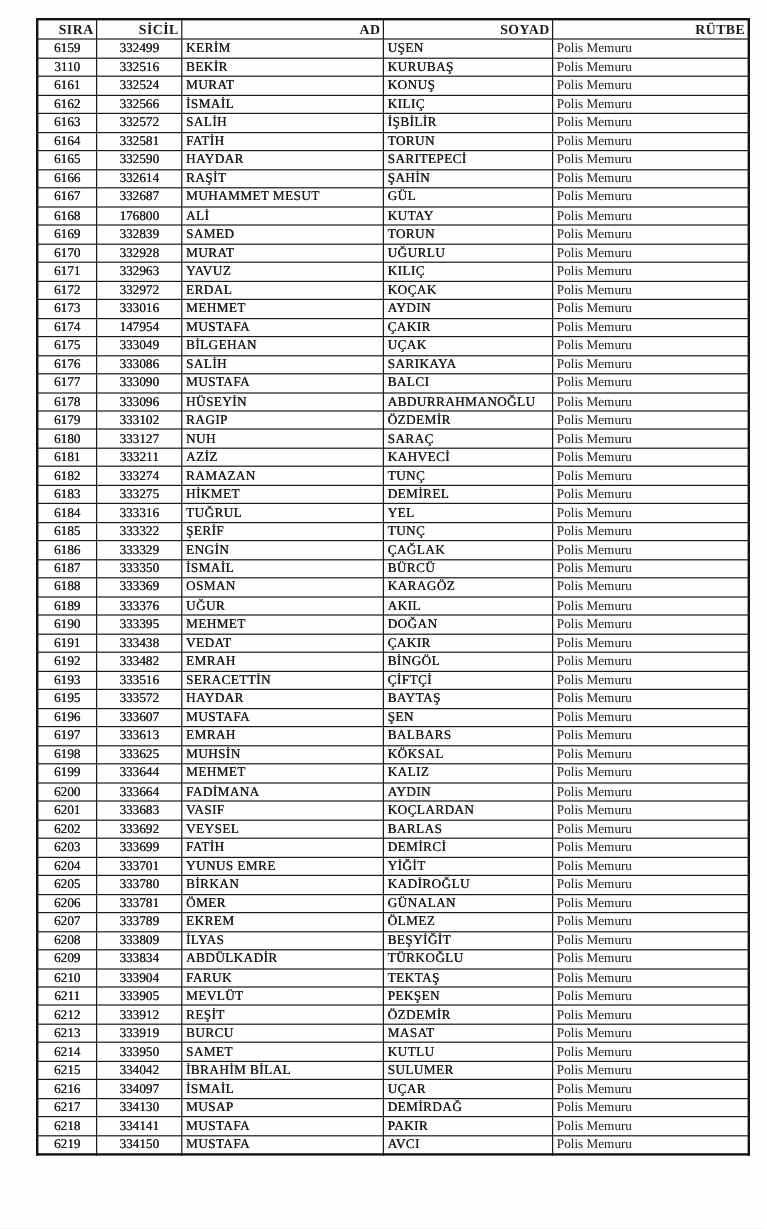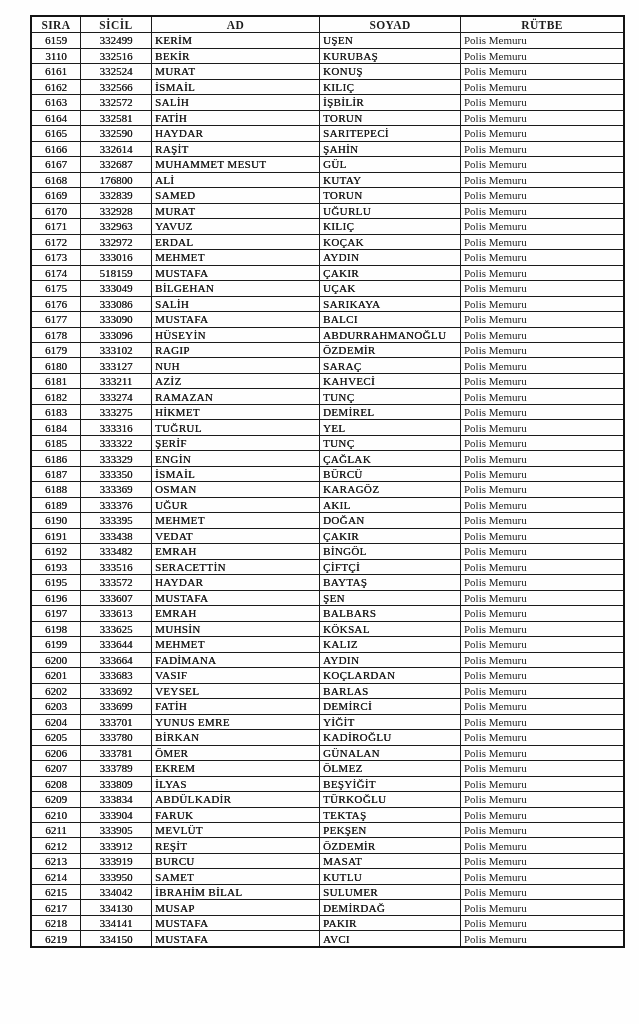"SIRA" table.roster th { text-align: center -> right }
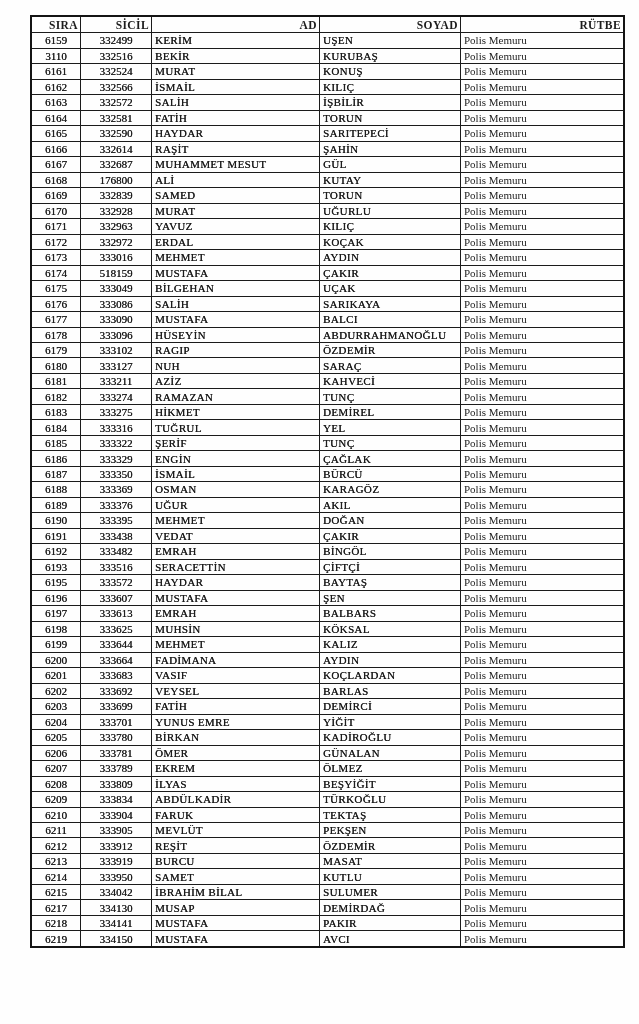"518159" td.col-sicil { text: 518159 -> 147954 }
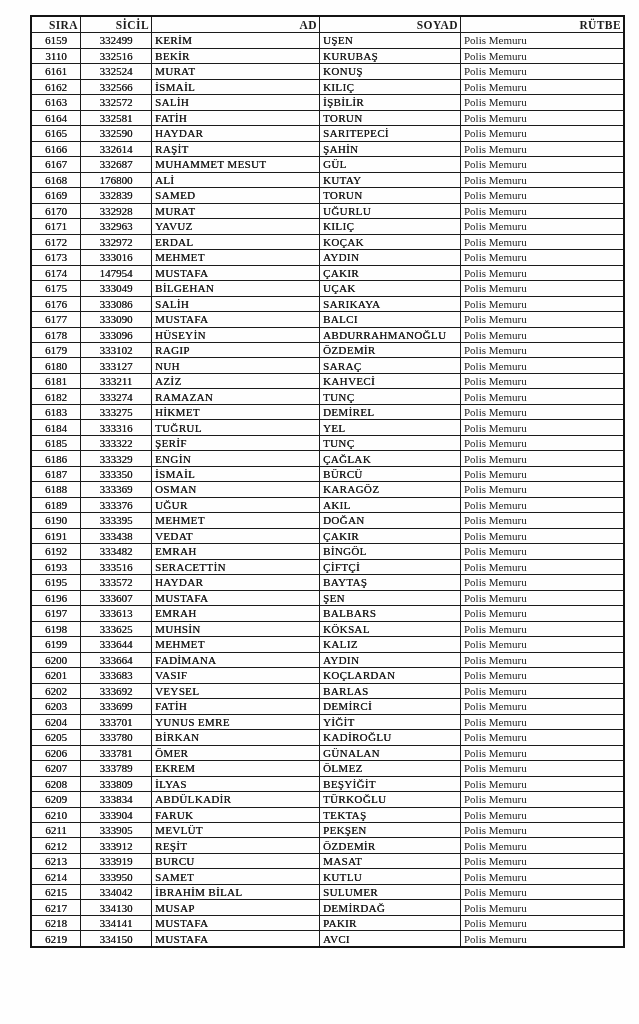"6216" tr { html: none -> <tr> <td>6216</td> <td>334097</td> <td>İSMAİL</td> <td>UÇAR</td> <td>Polis Memuru</td> </tr> }
